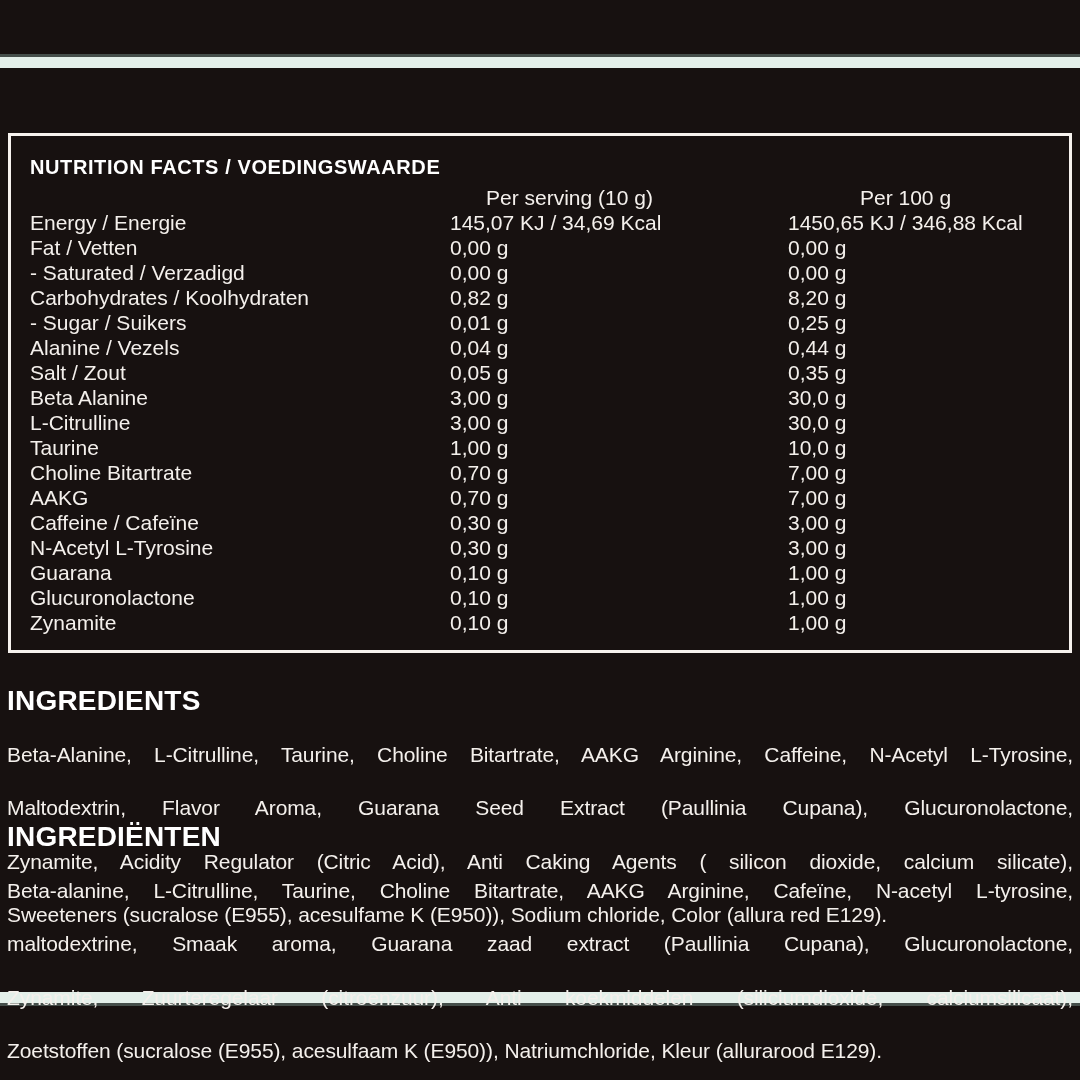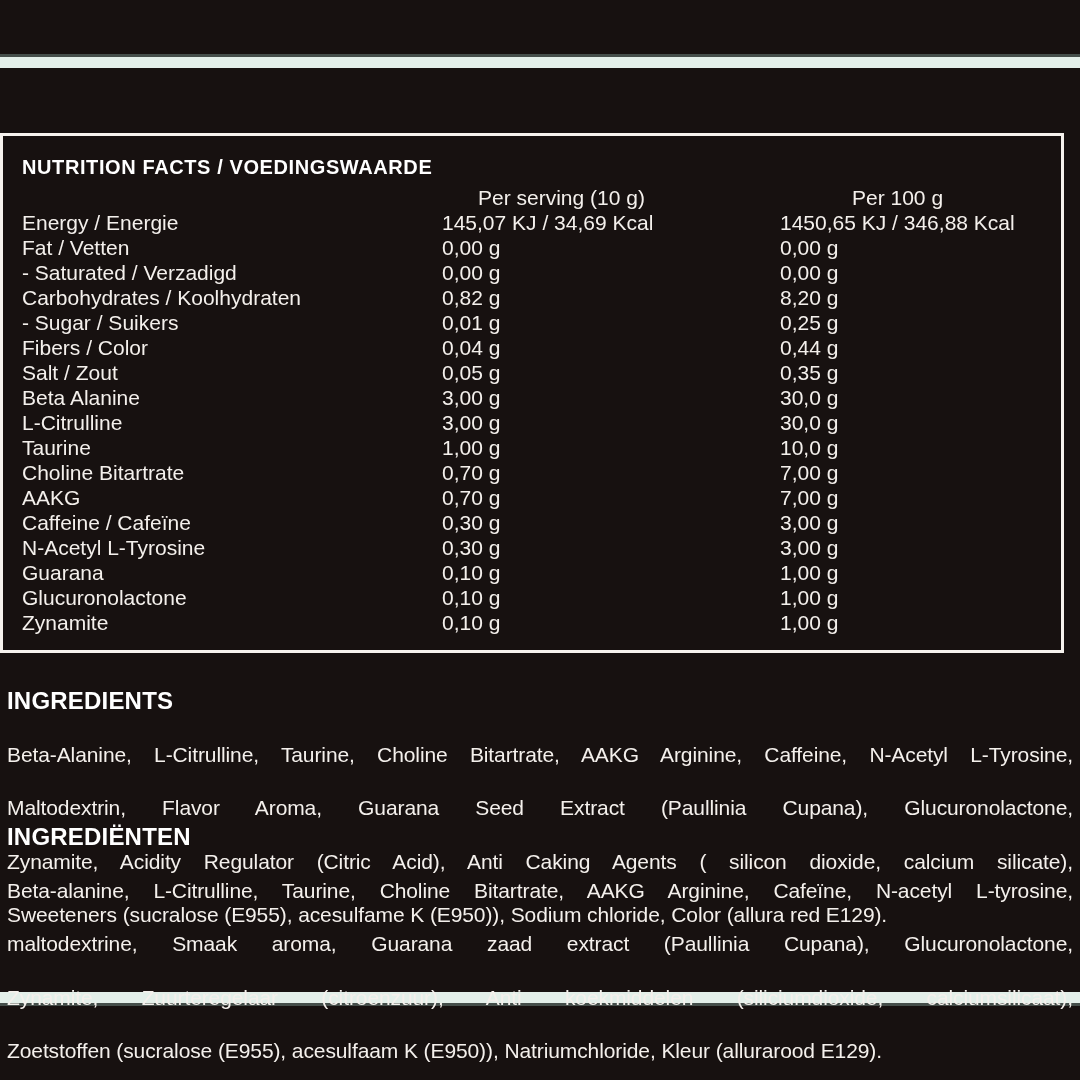"NUTRITION FACTS / VOEDINGSWAARDE" .panel { left: 0 -> 8px }
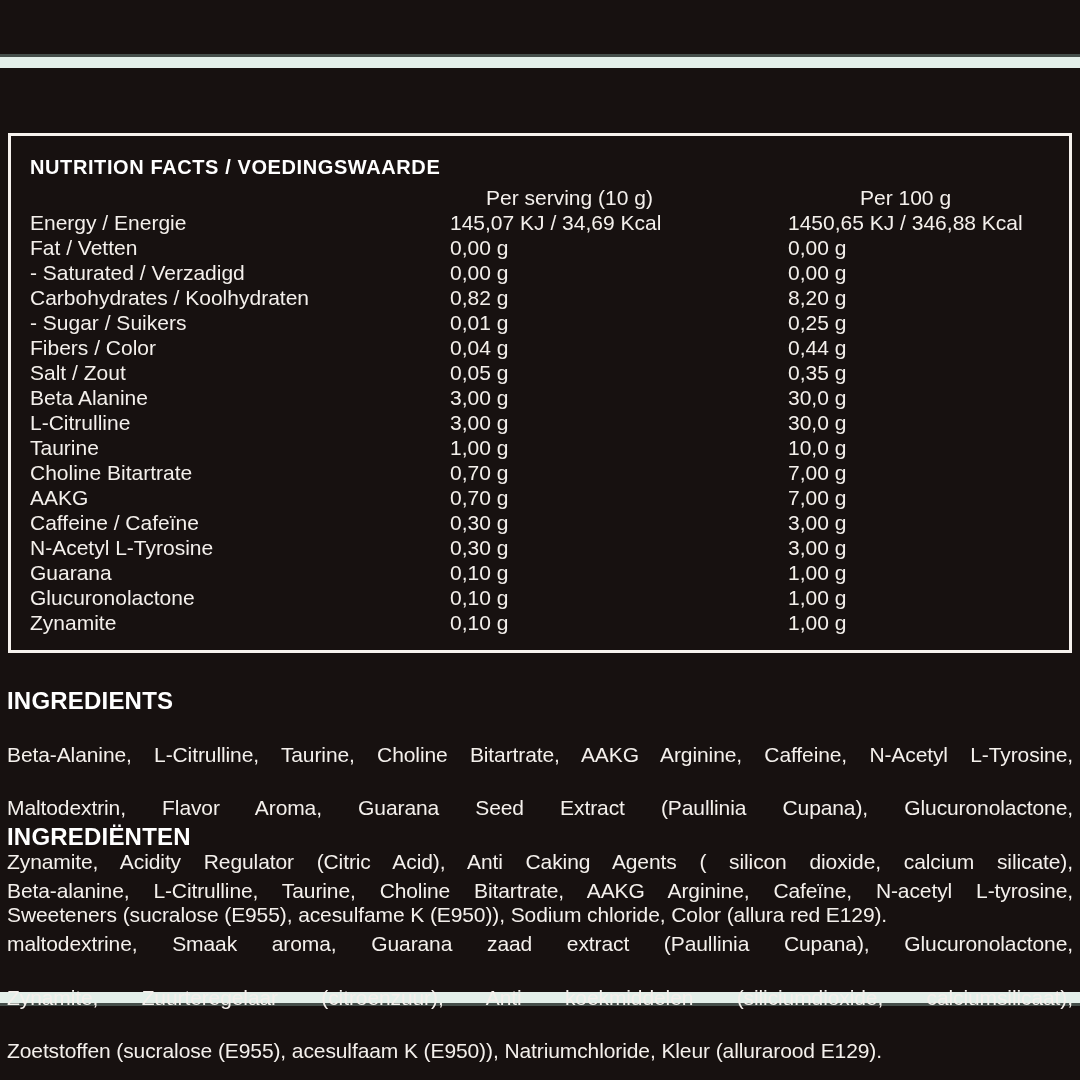"Fibers / Color" span.nt-label { text: Fibers / Color -> Alanine / Vezels }
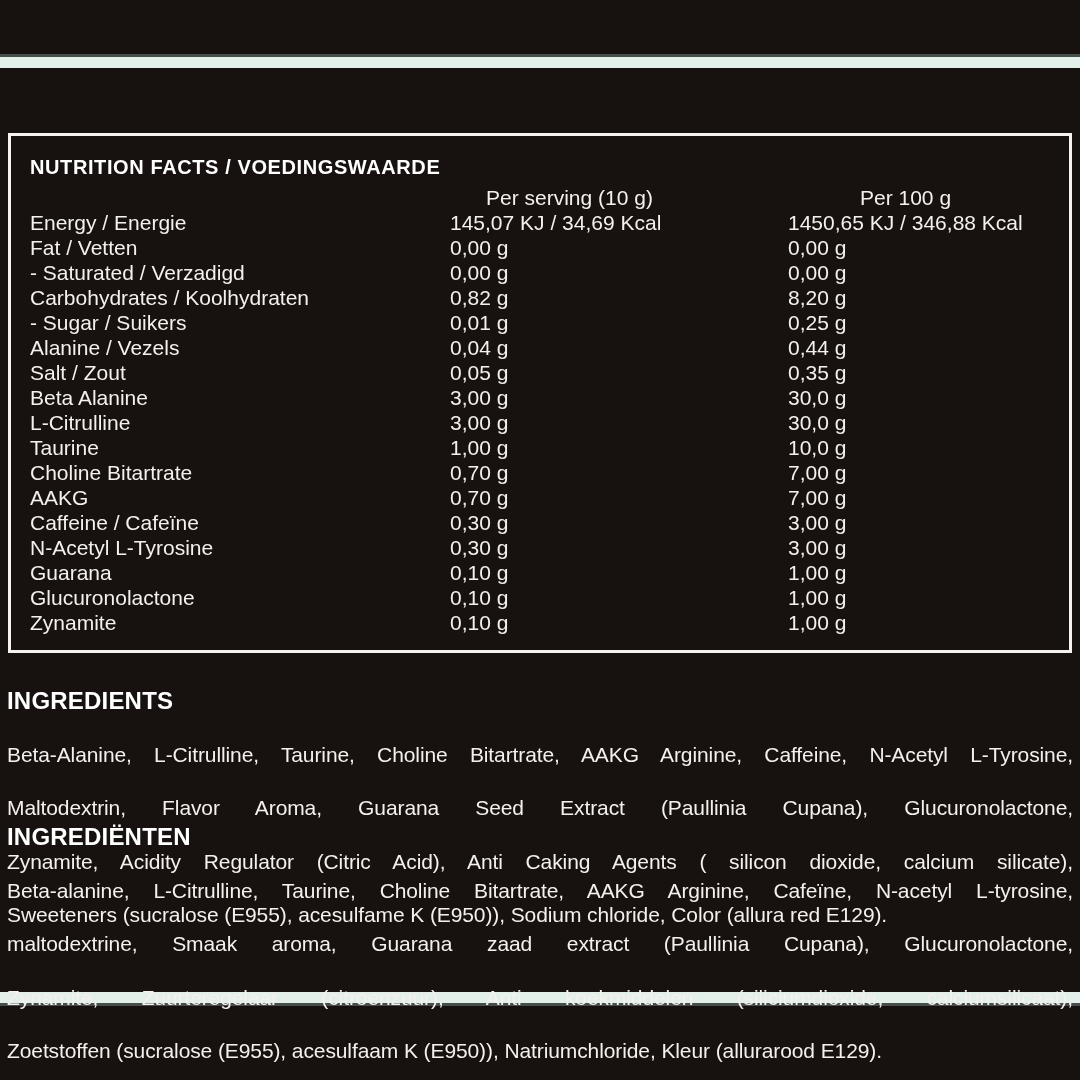"INGREDIENTS" .ing-heading { font-size: 24px -> 28px }
